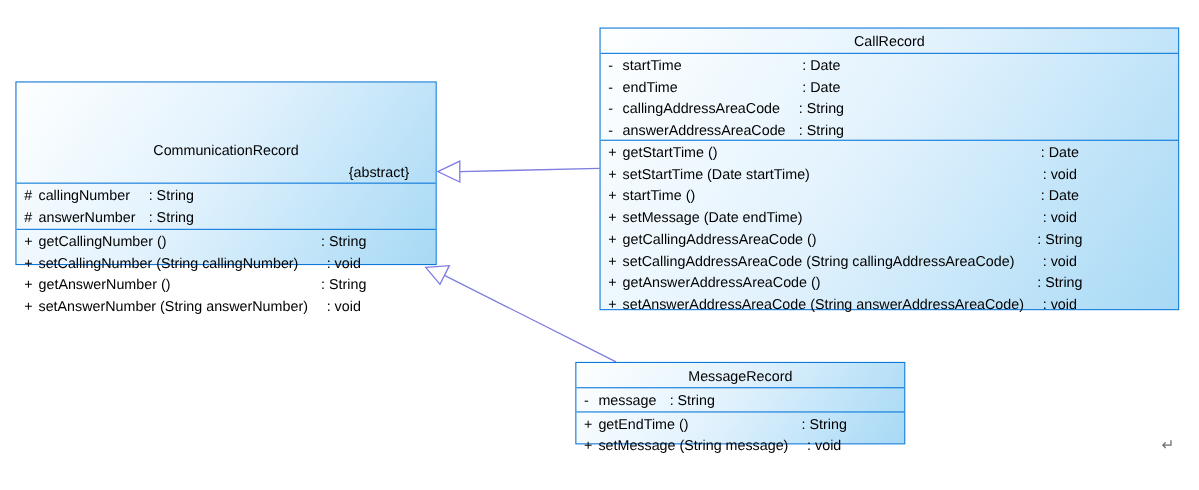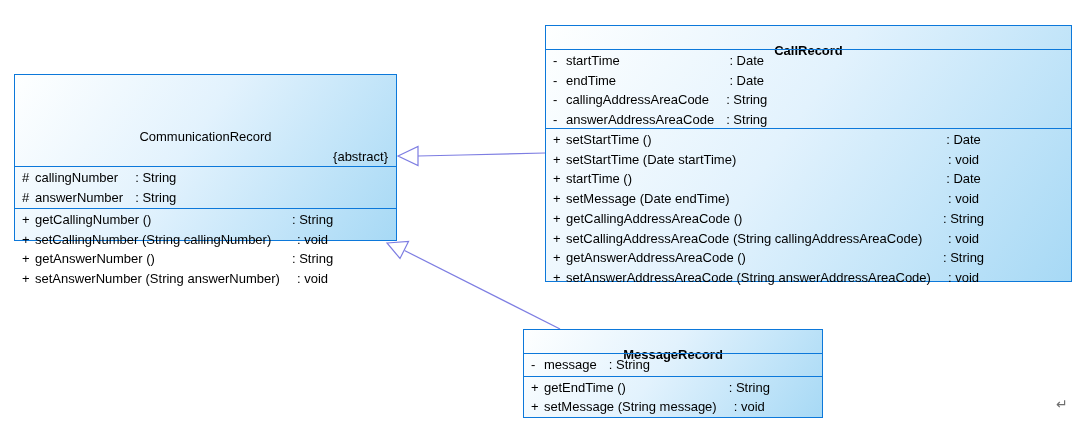"CallRecord" .c-title { font-weight: bold -> none; padding-top: 14px -> 1px }
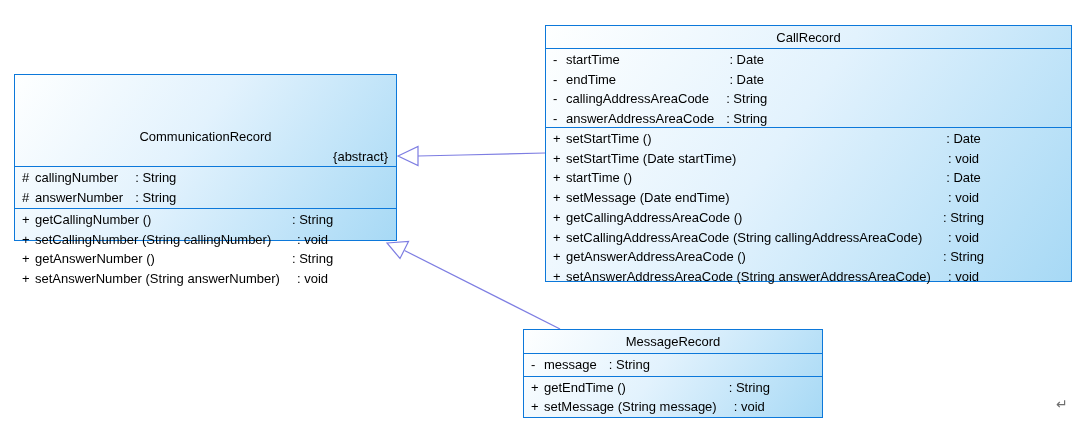"setStartTime ()" span.cell { text: setStartTime -> getStartTime }
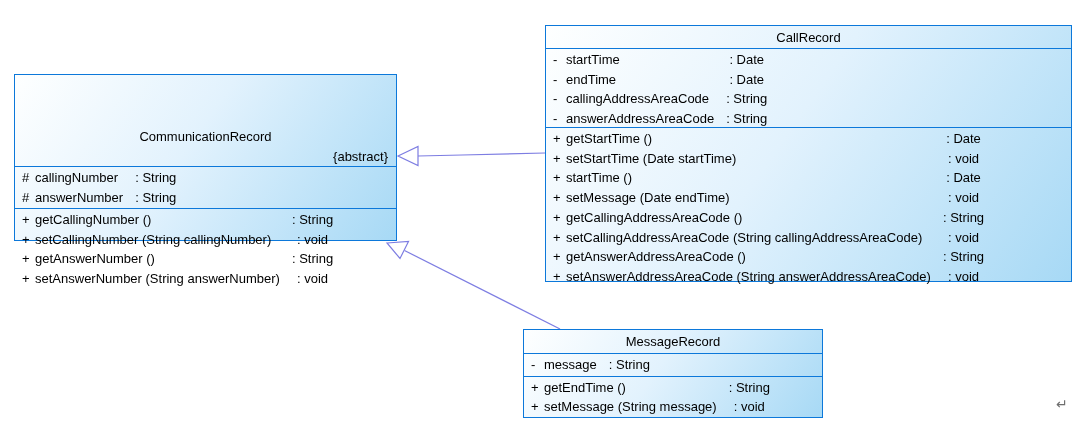"{abstract}" .c-title2 .stereo-line { padding-right: 8px -> 24px }
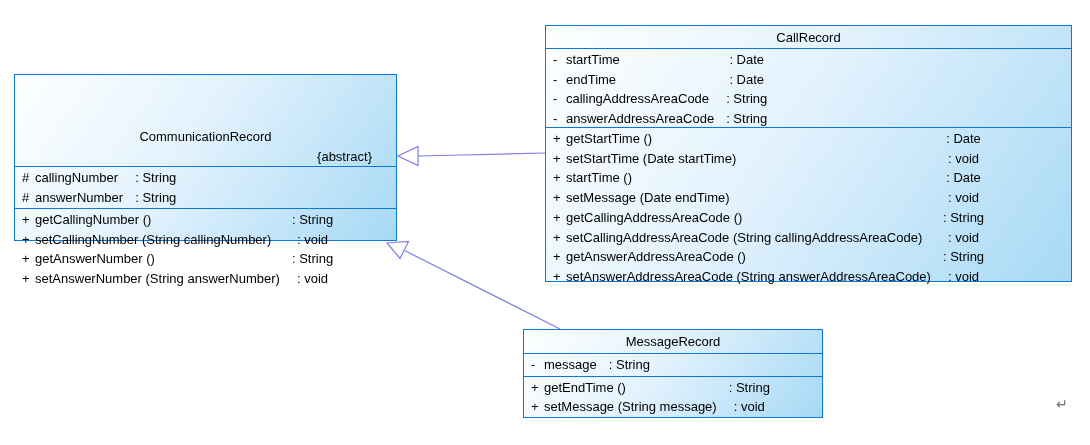"MessageRecord" #box-message { height: 89px -> 75px }
